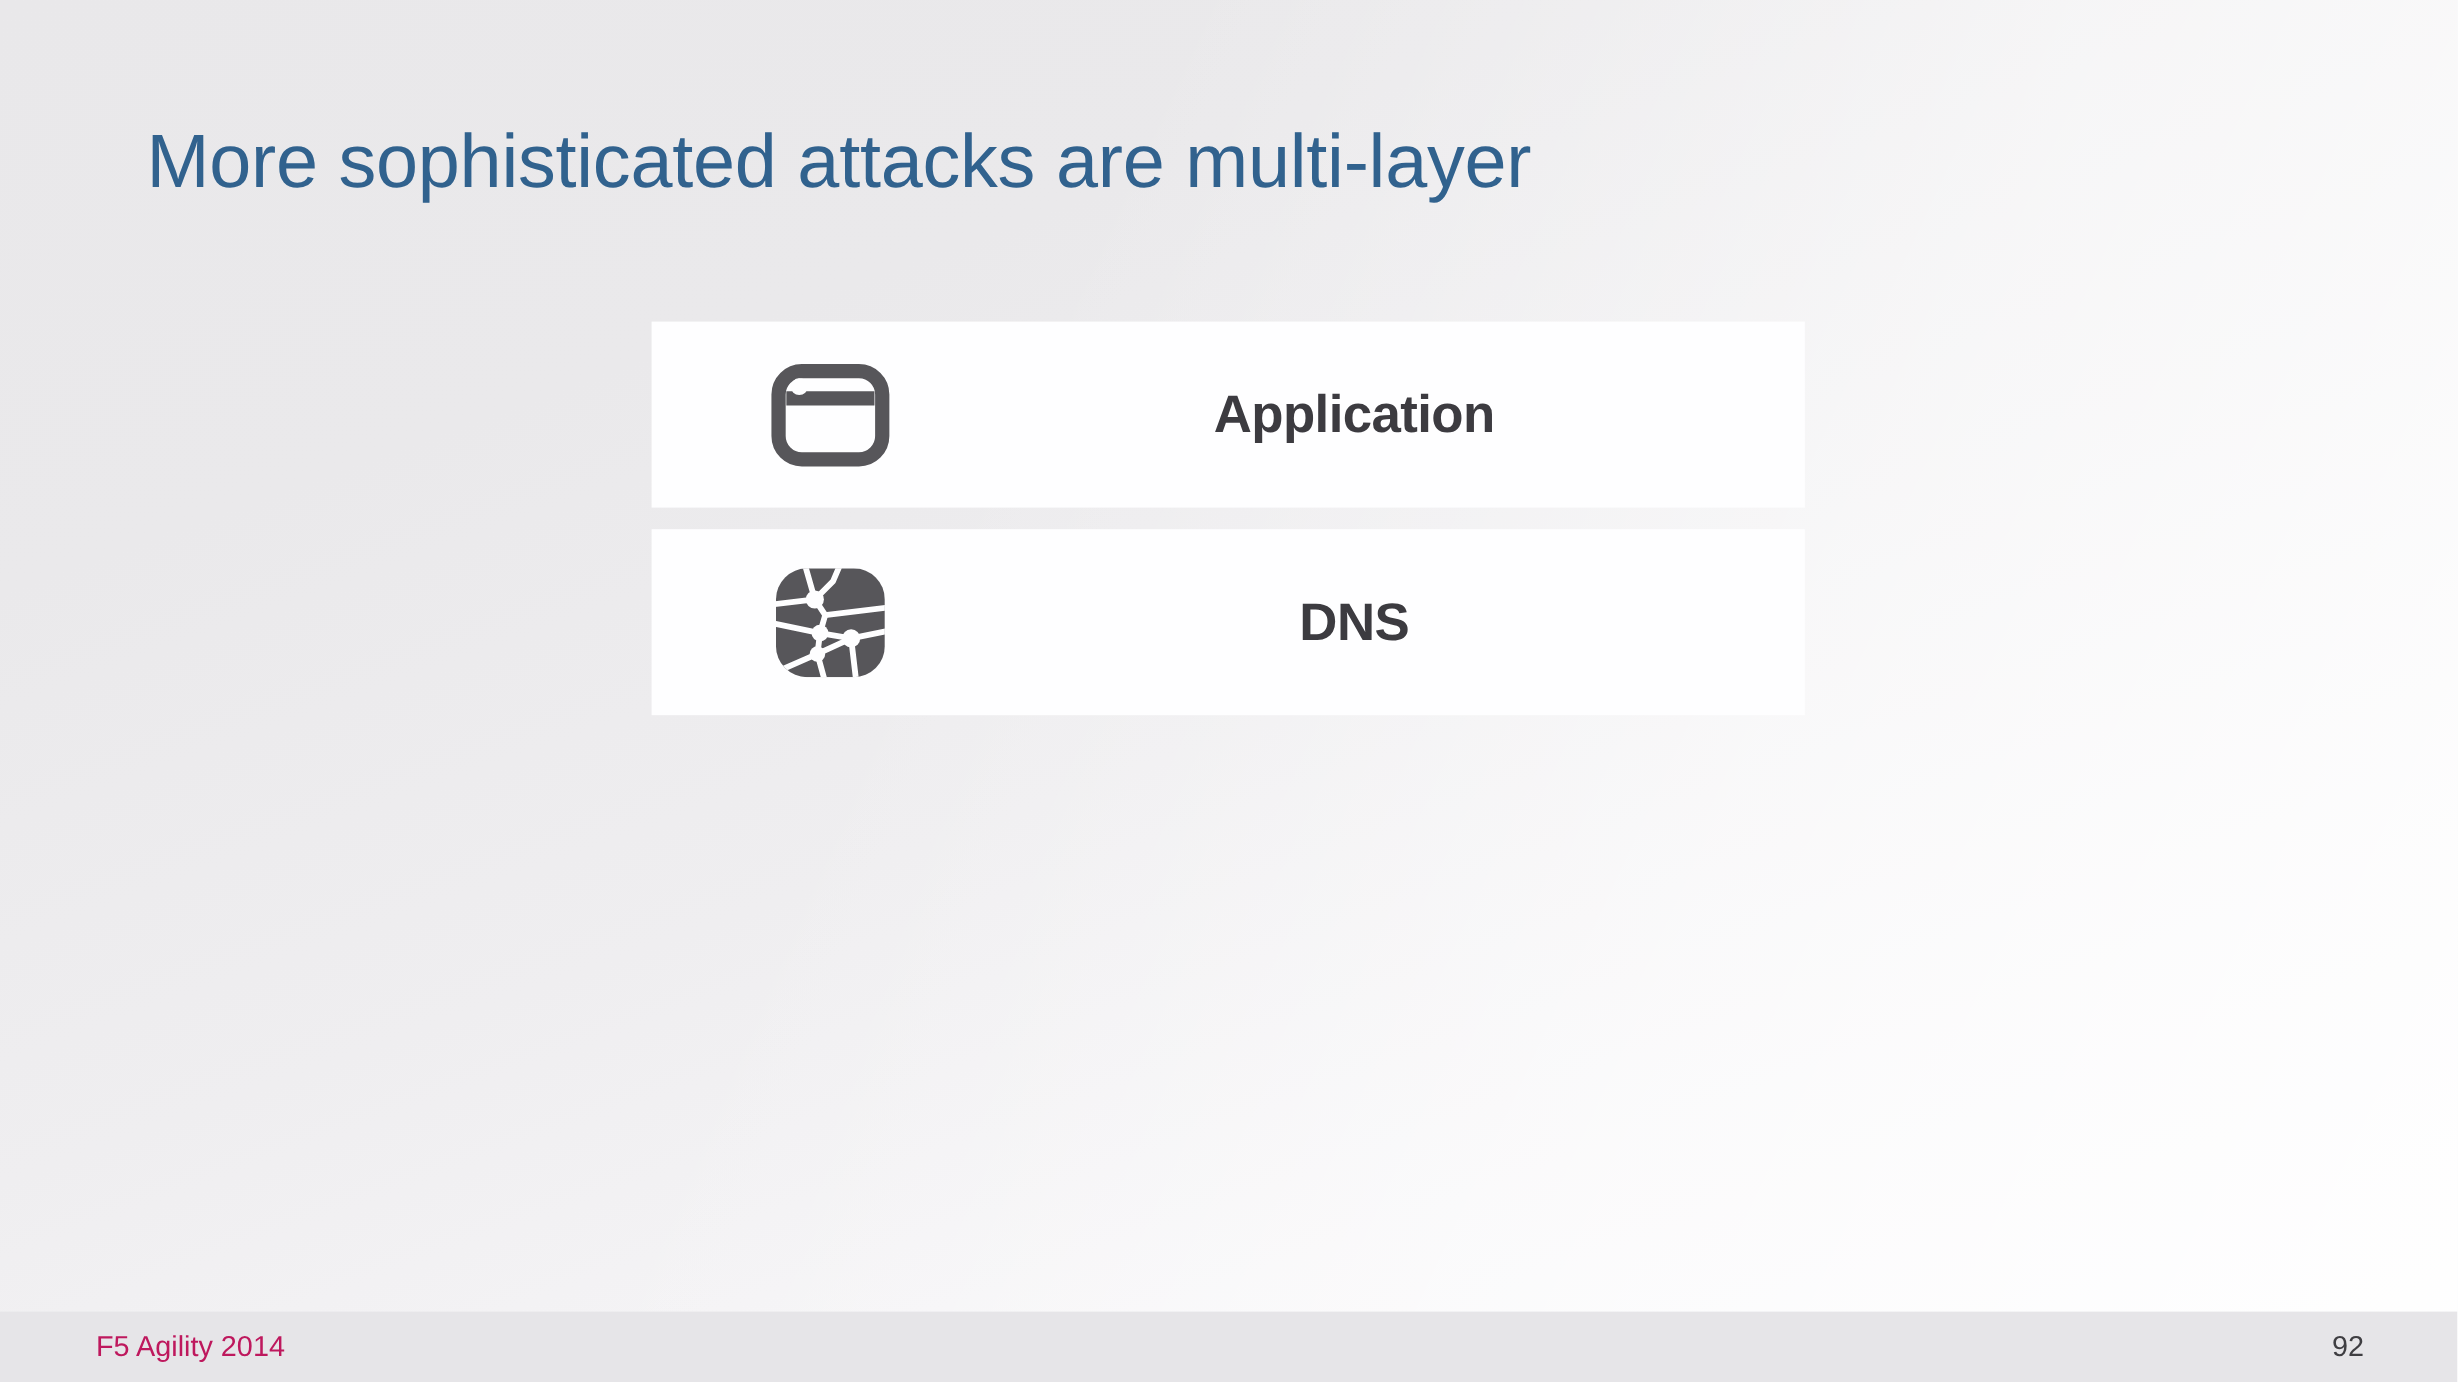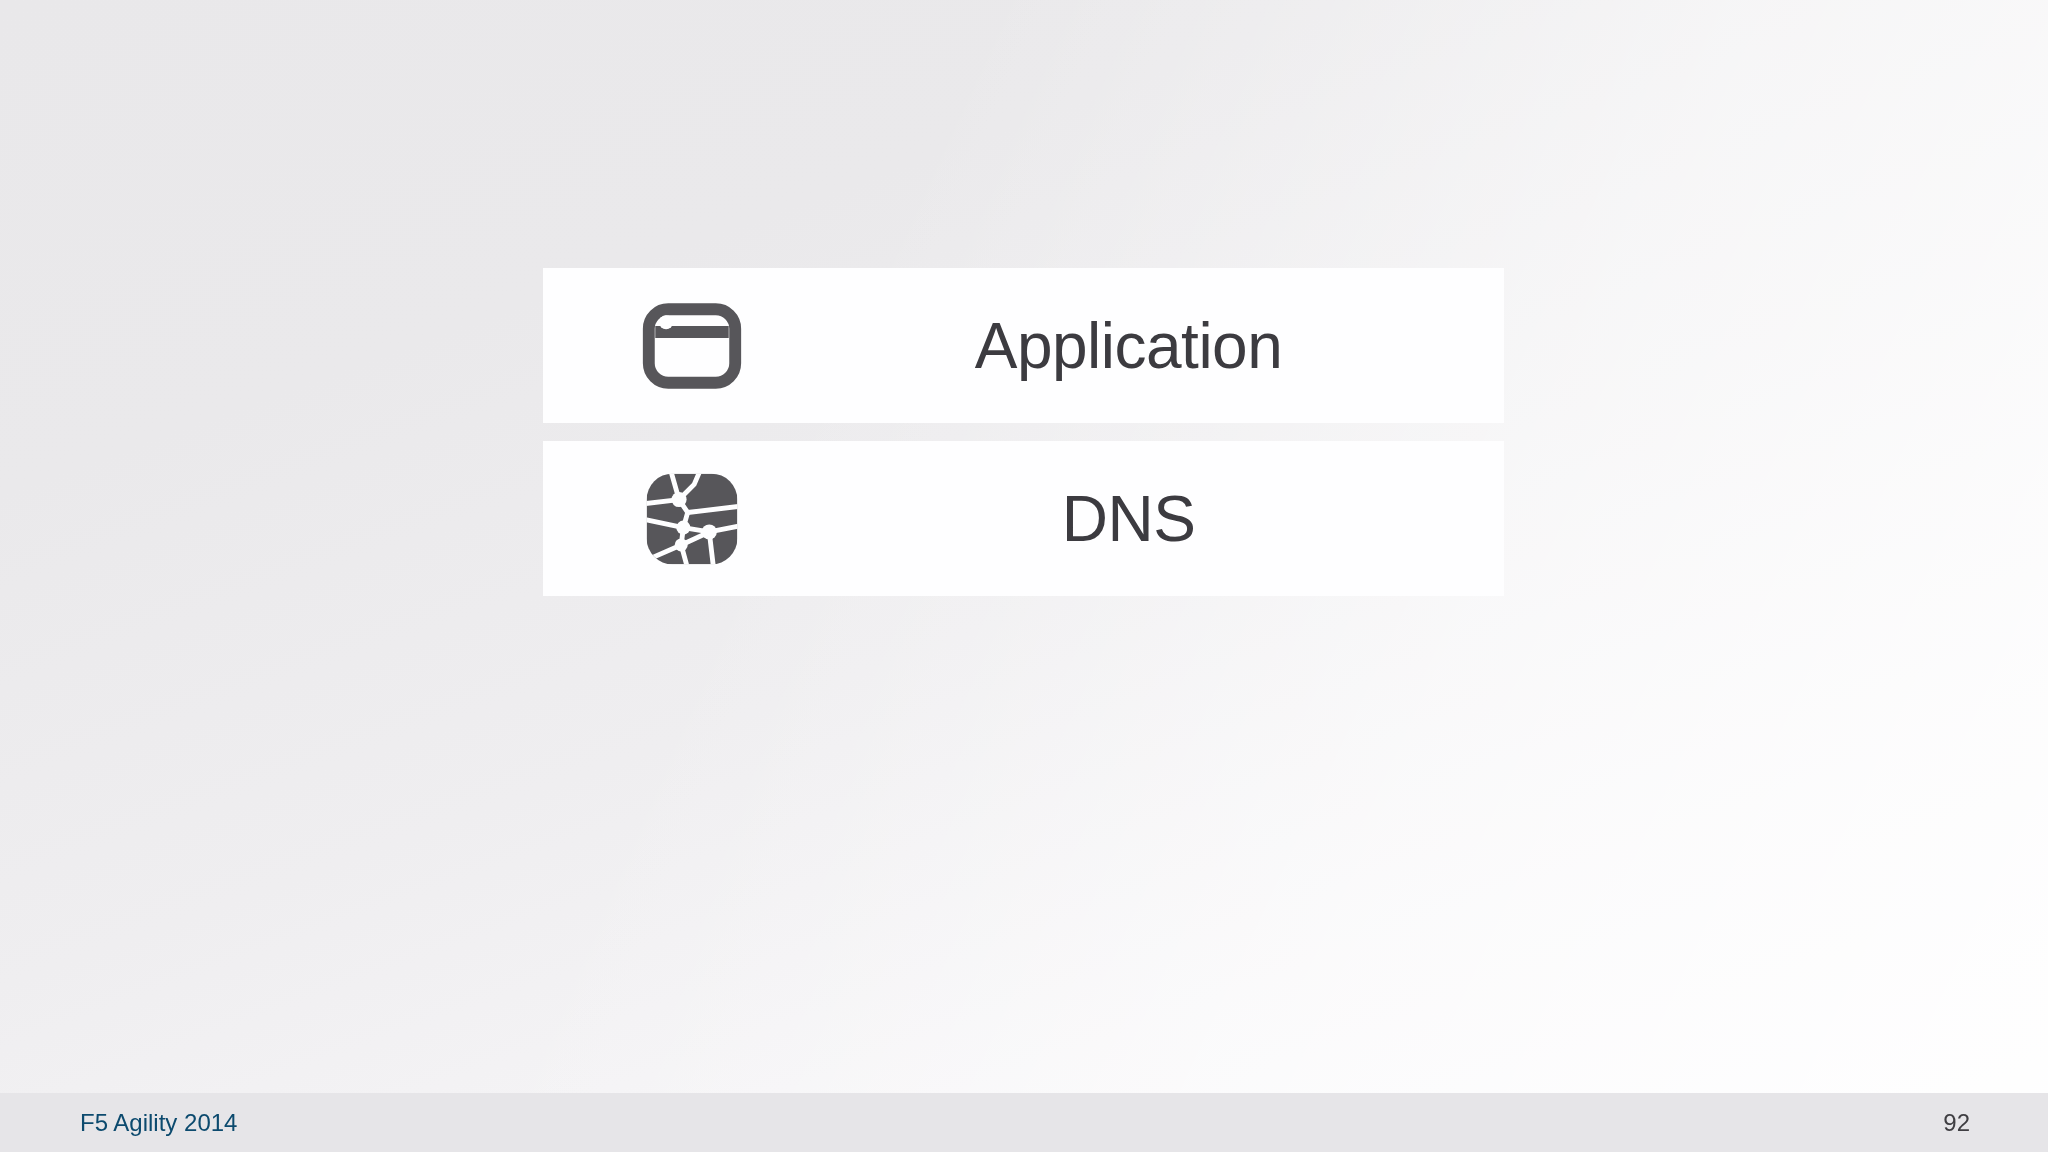"More sophisticated attacks are" h1 { html: none -> <h1>More sophisticated attacks are multi-layer</h1> }
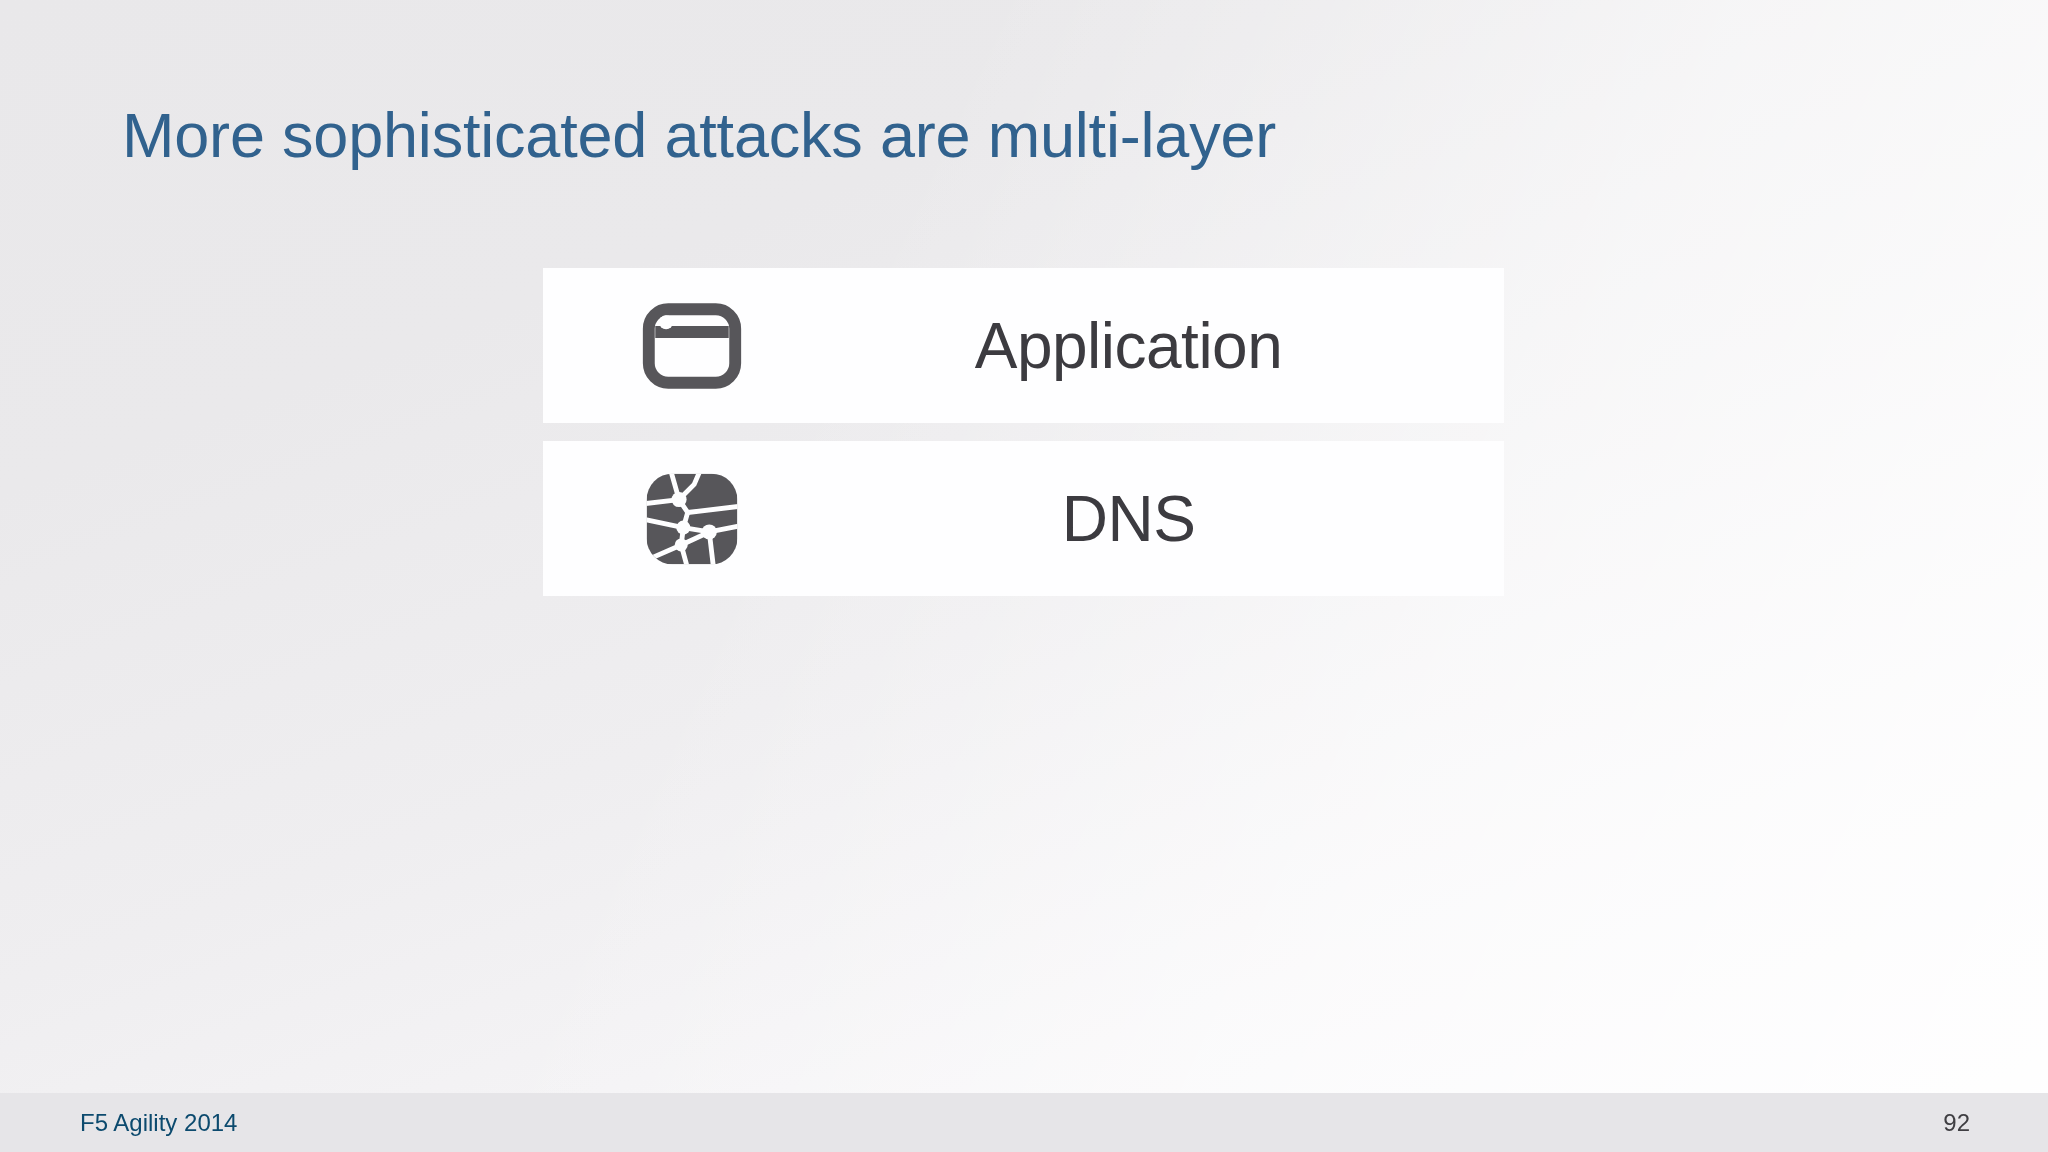"Application" .layer-label { font-size: 64px -> 44px; font-weight: normal -> bold }
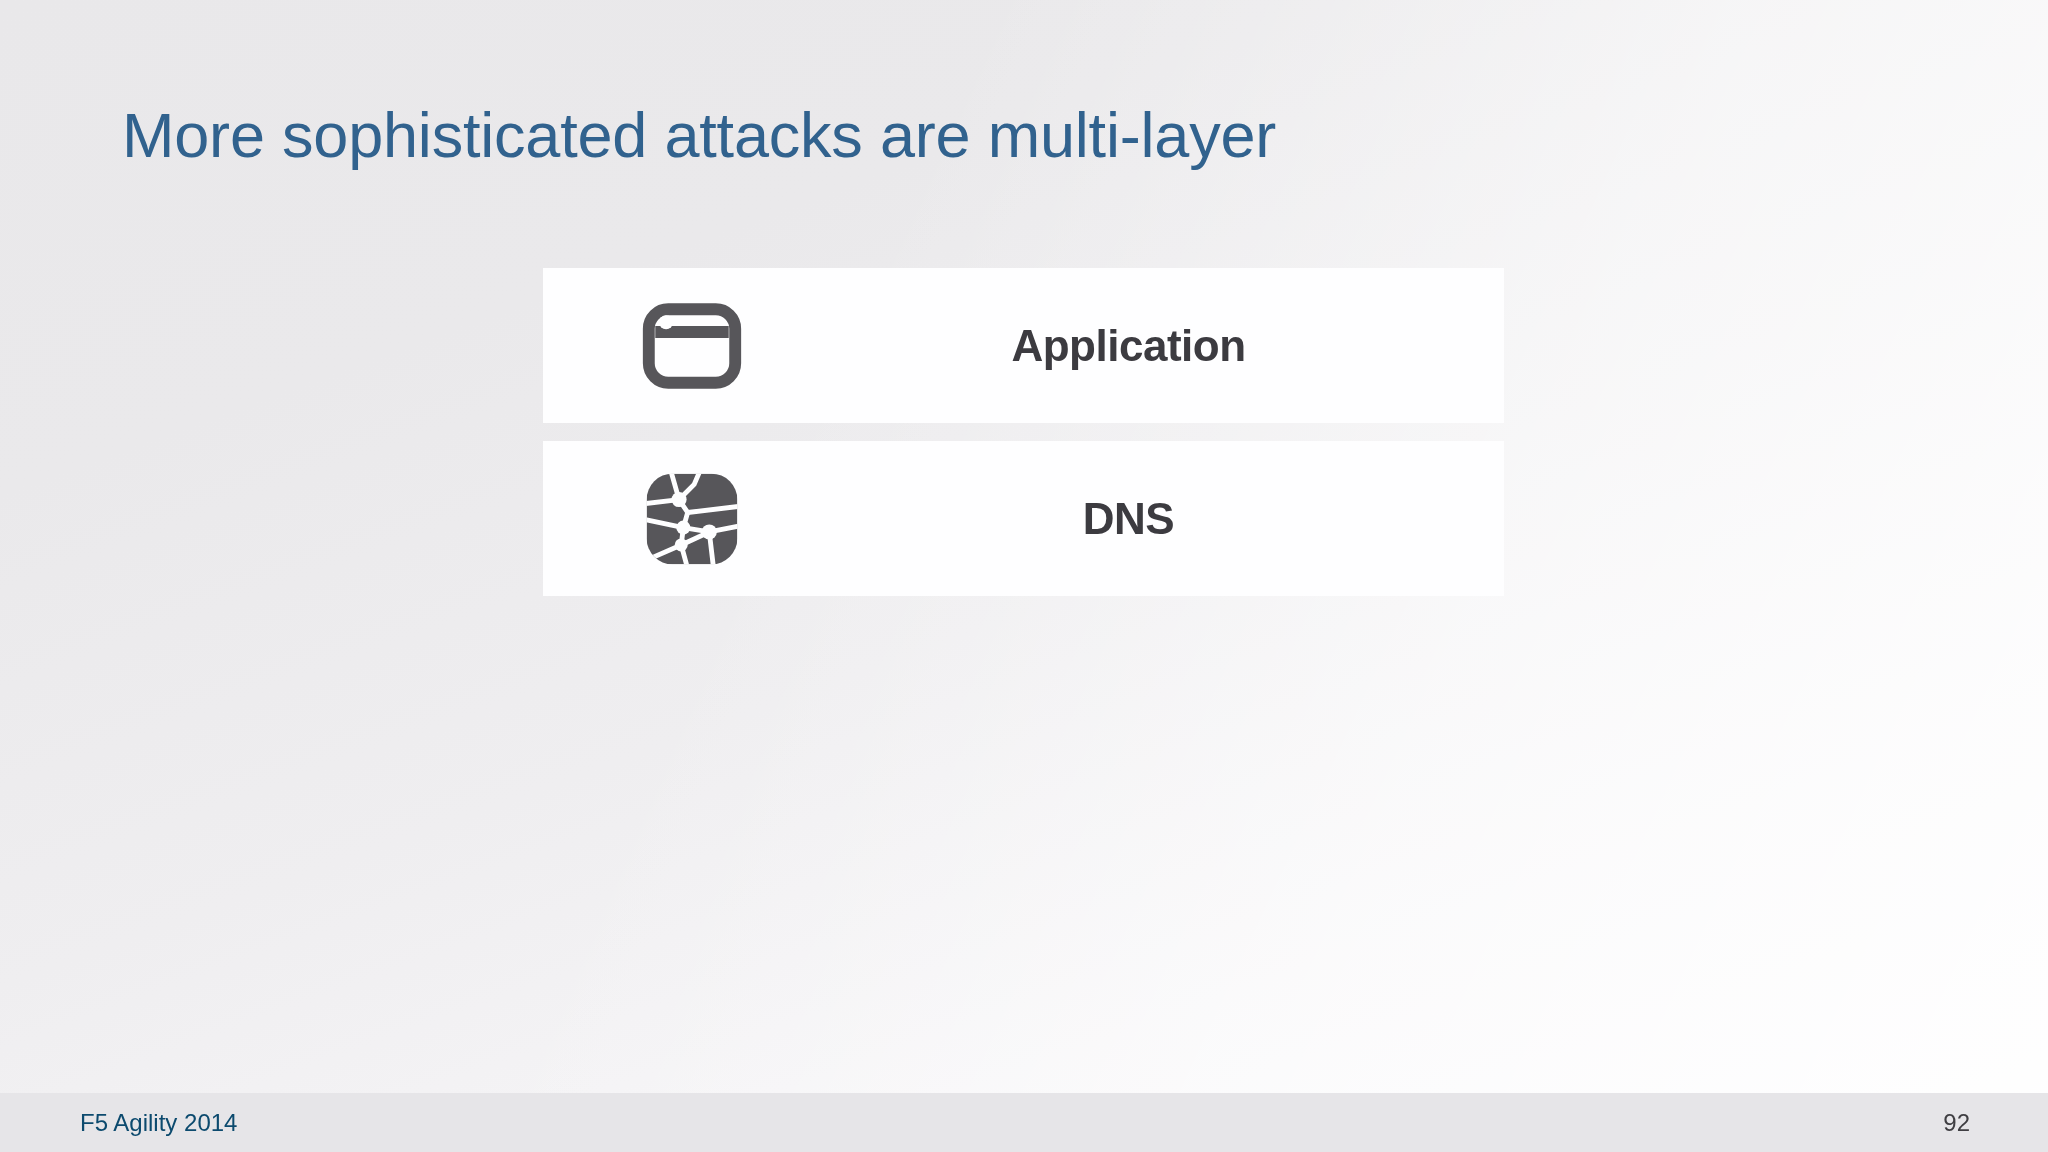"F5 Agility 2014" #footer-left { color: #0c4a6e -> #be185d }
